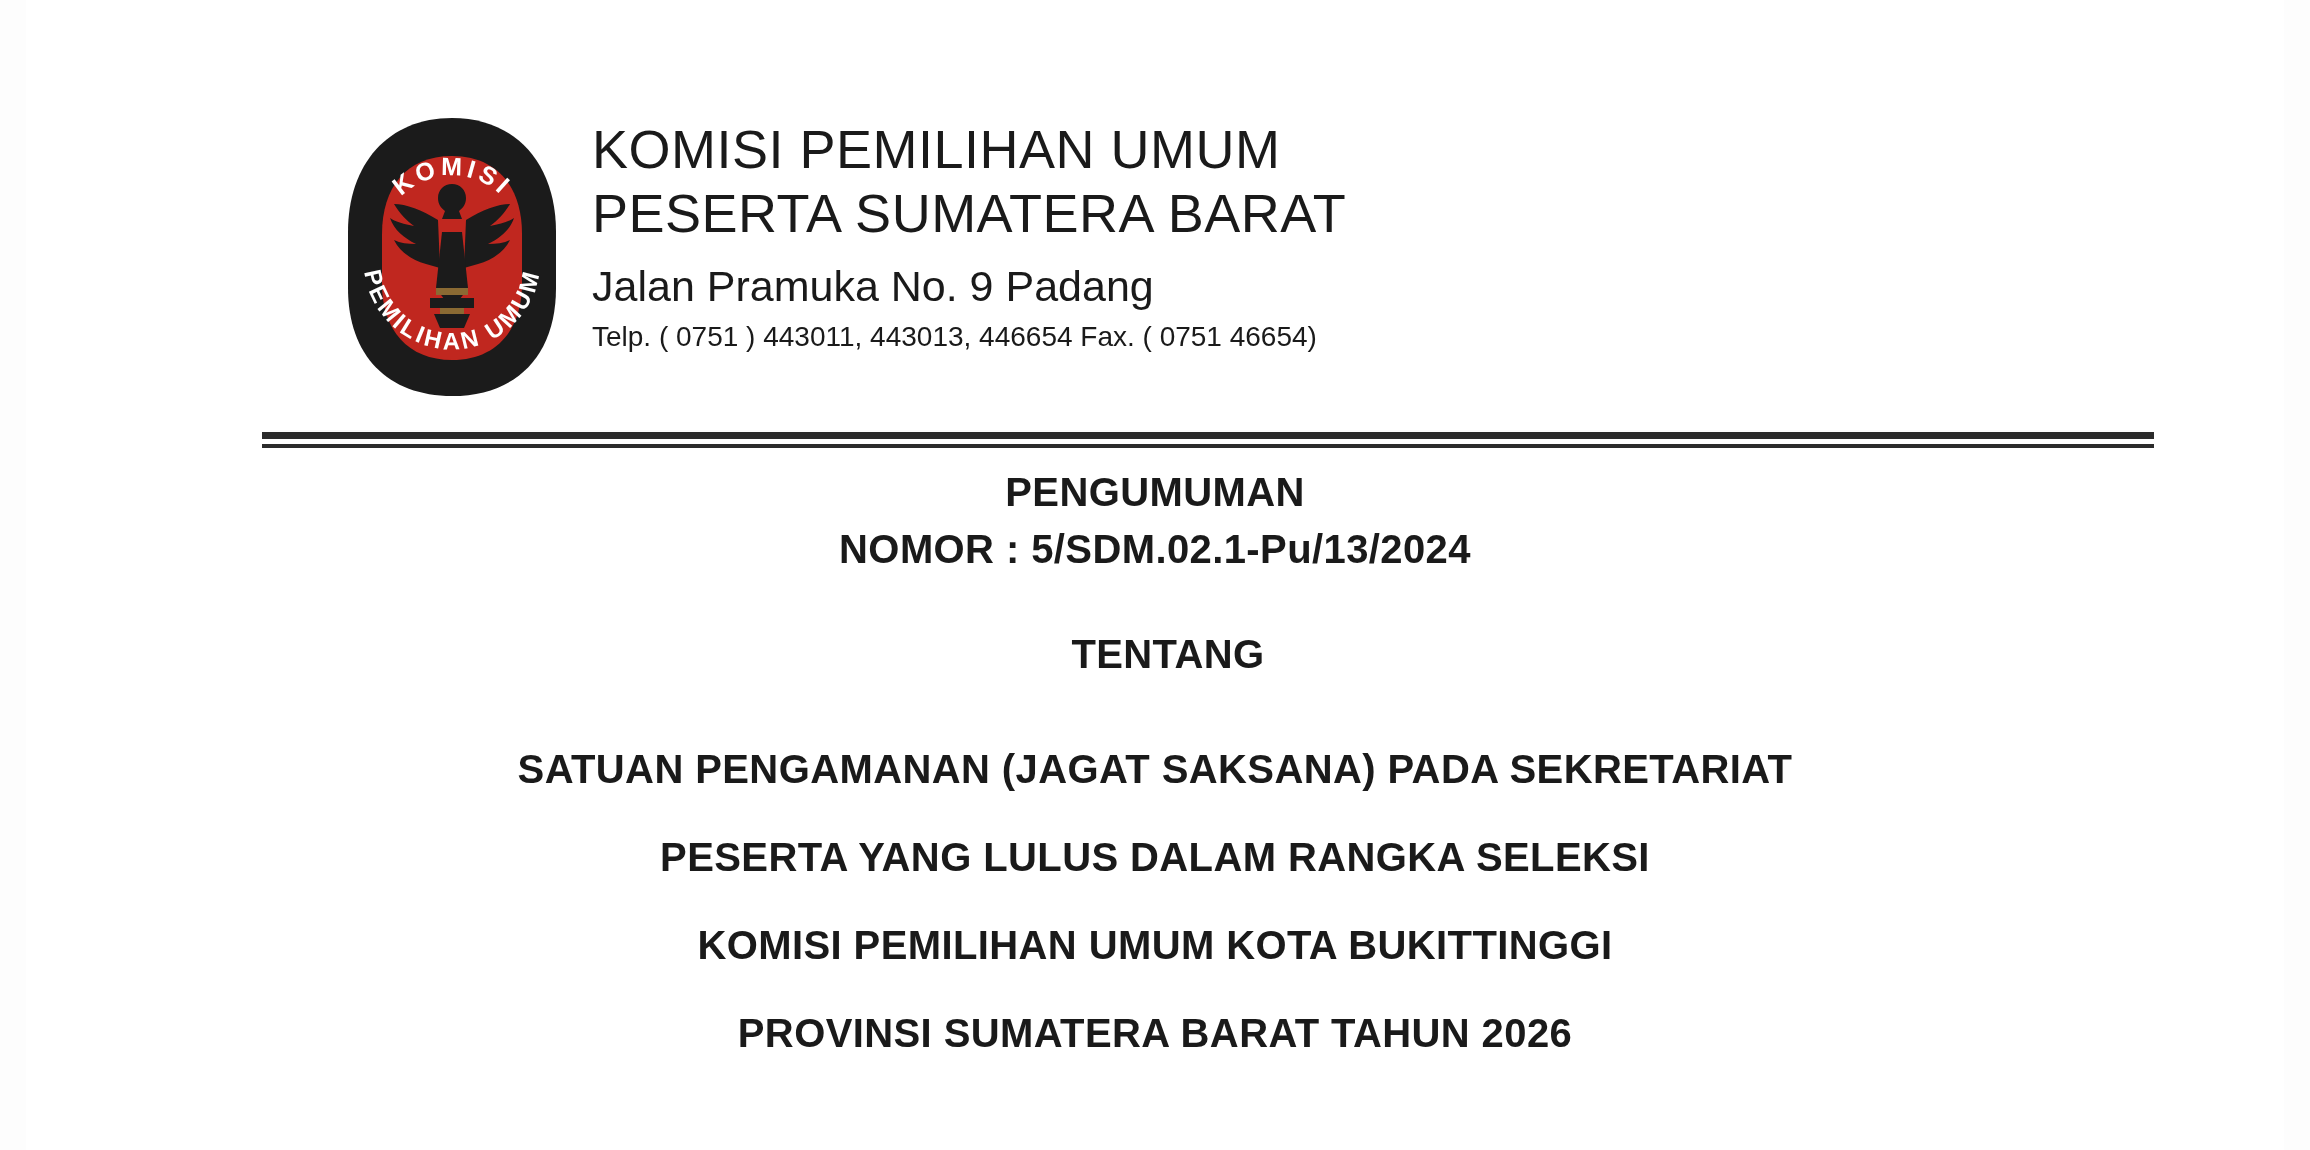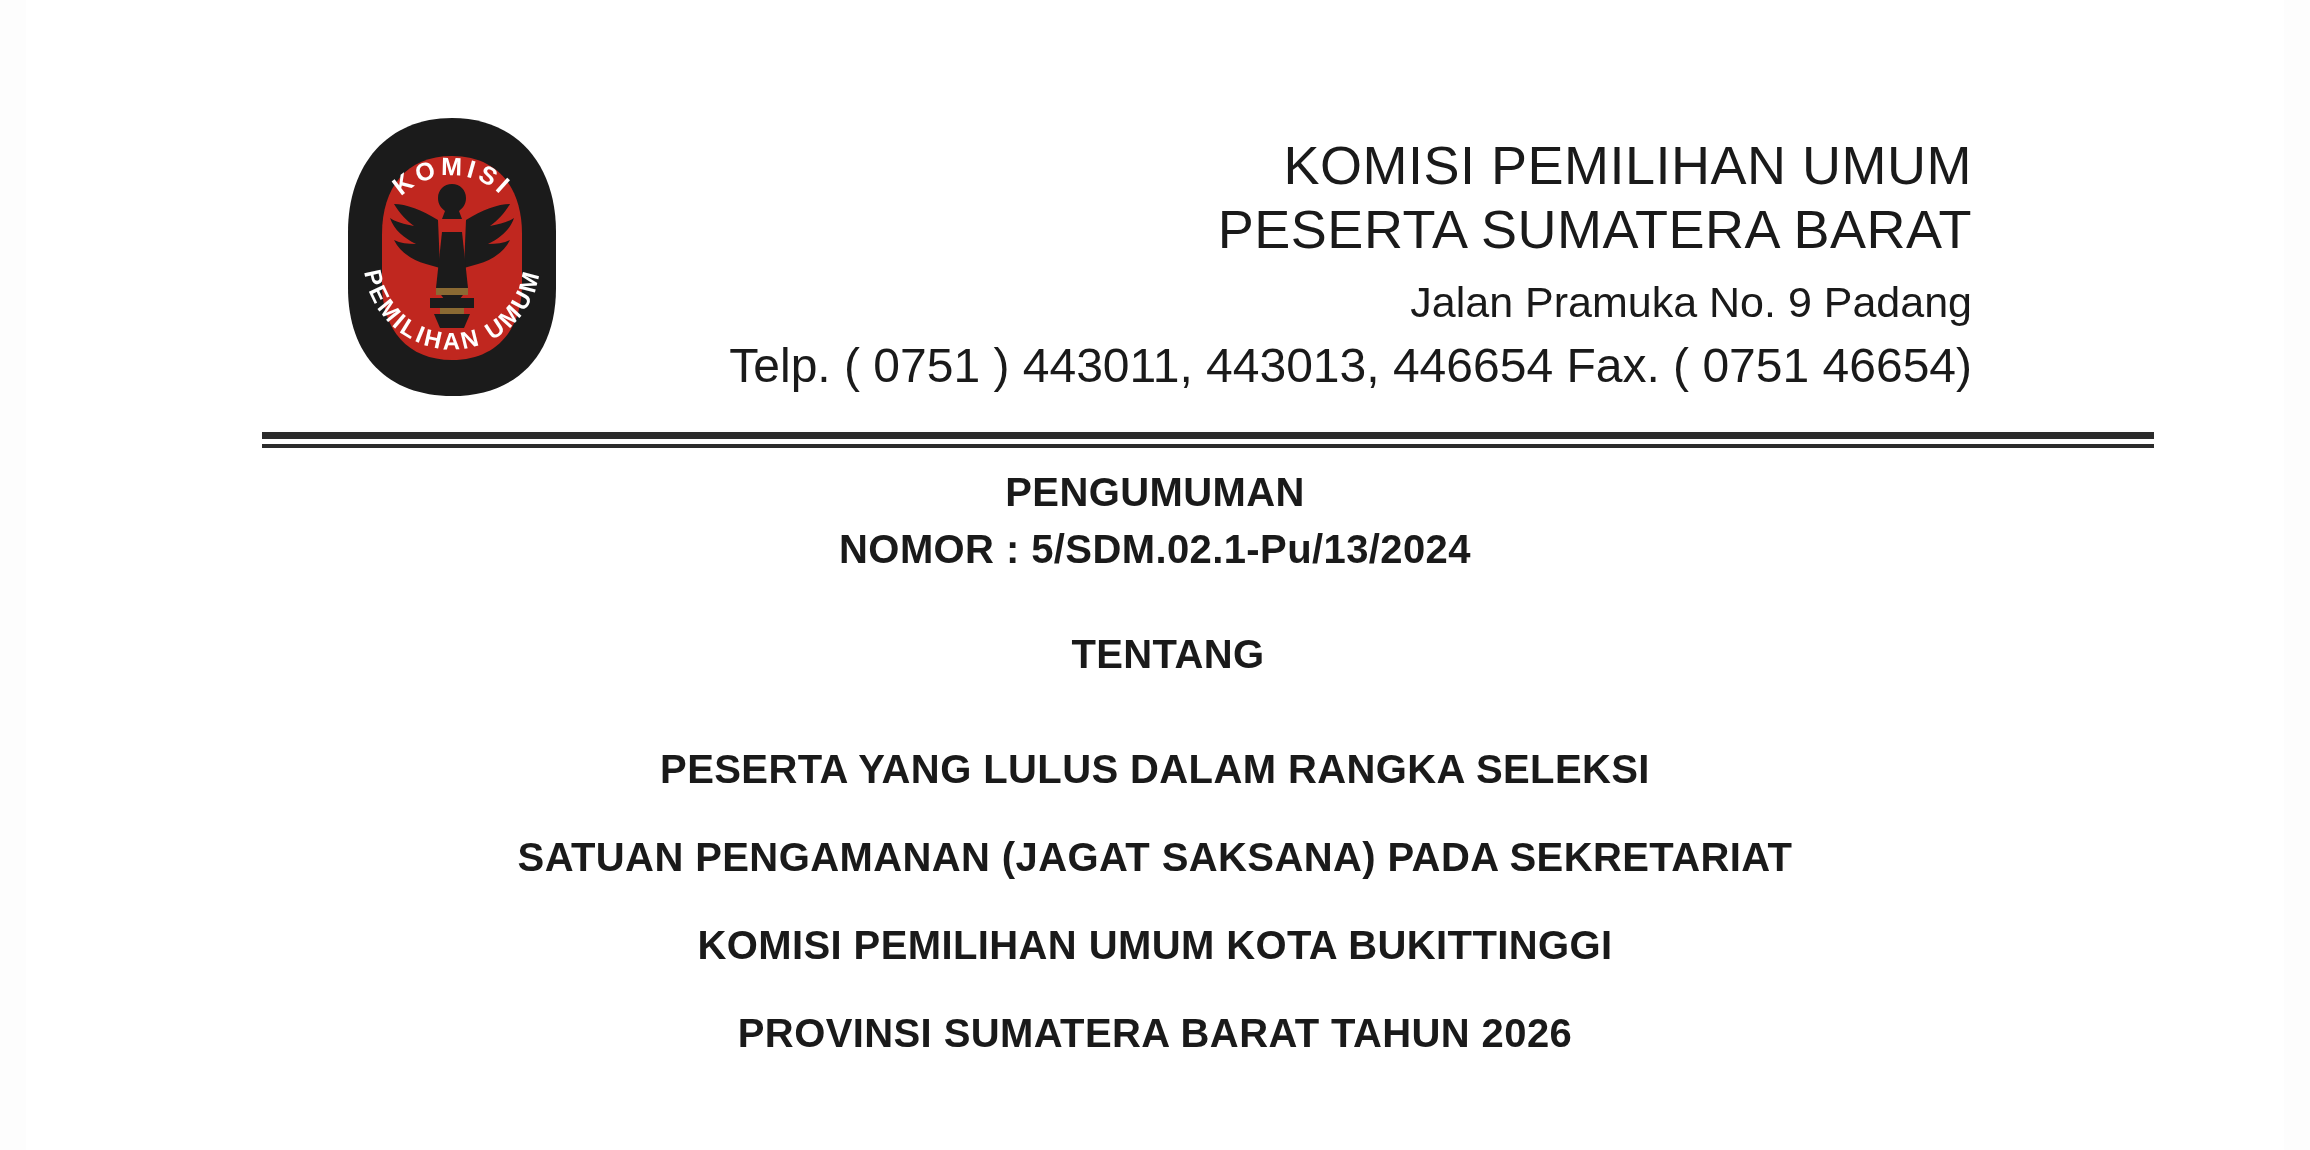"KOMISI PEMILIHAN UMUM" .headtext { margin-top: 16px -> none; text-align: right -> left }
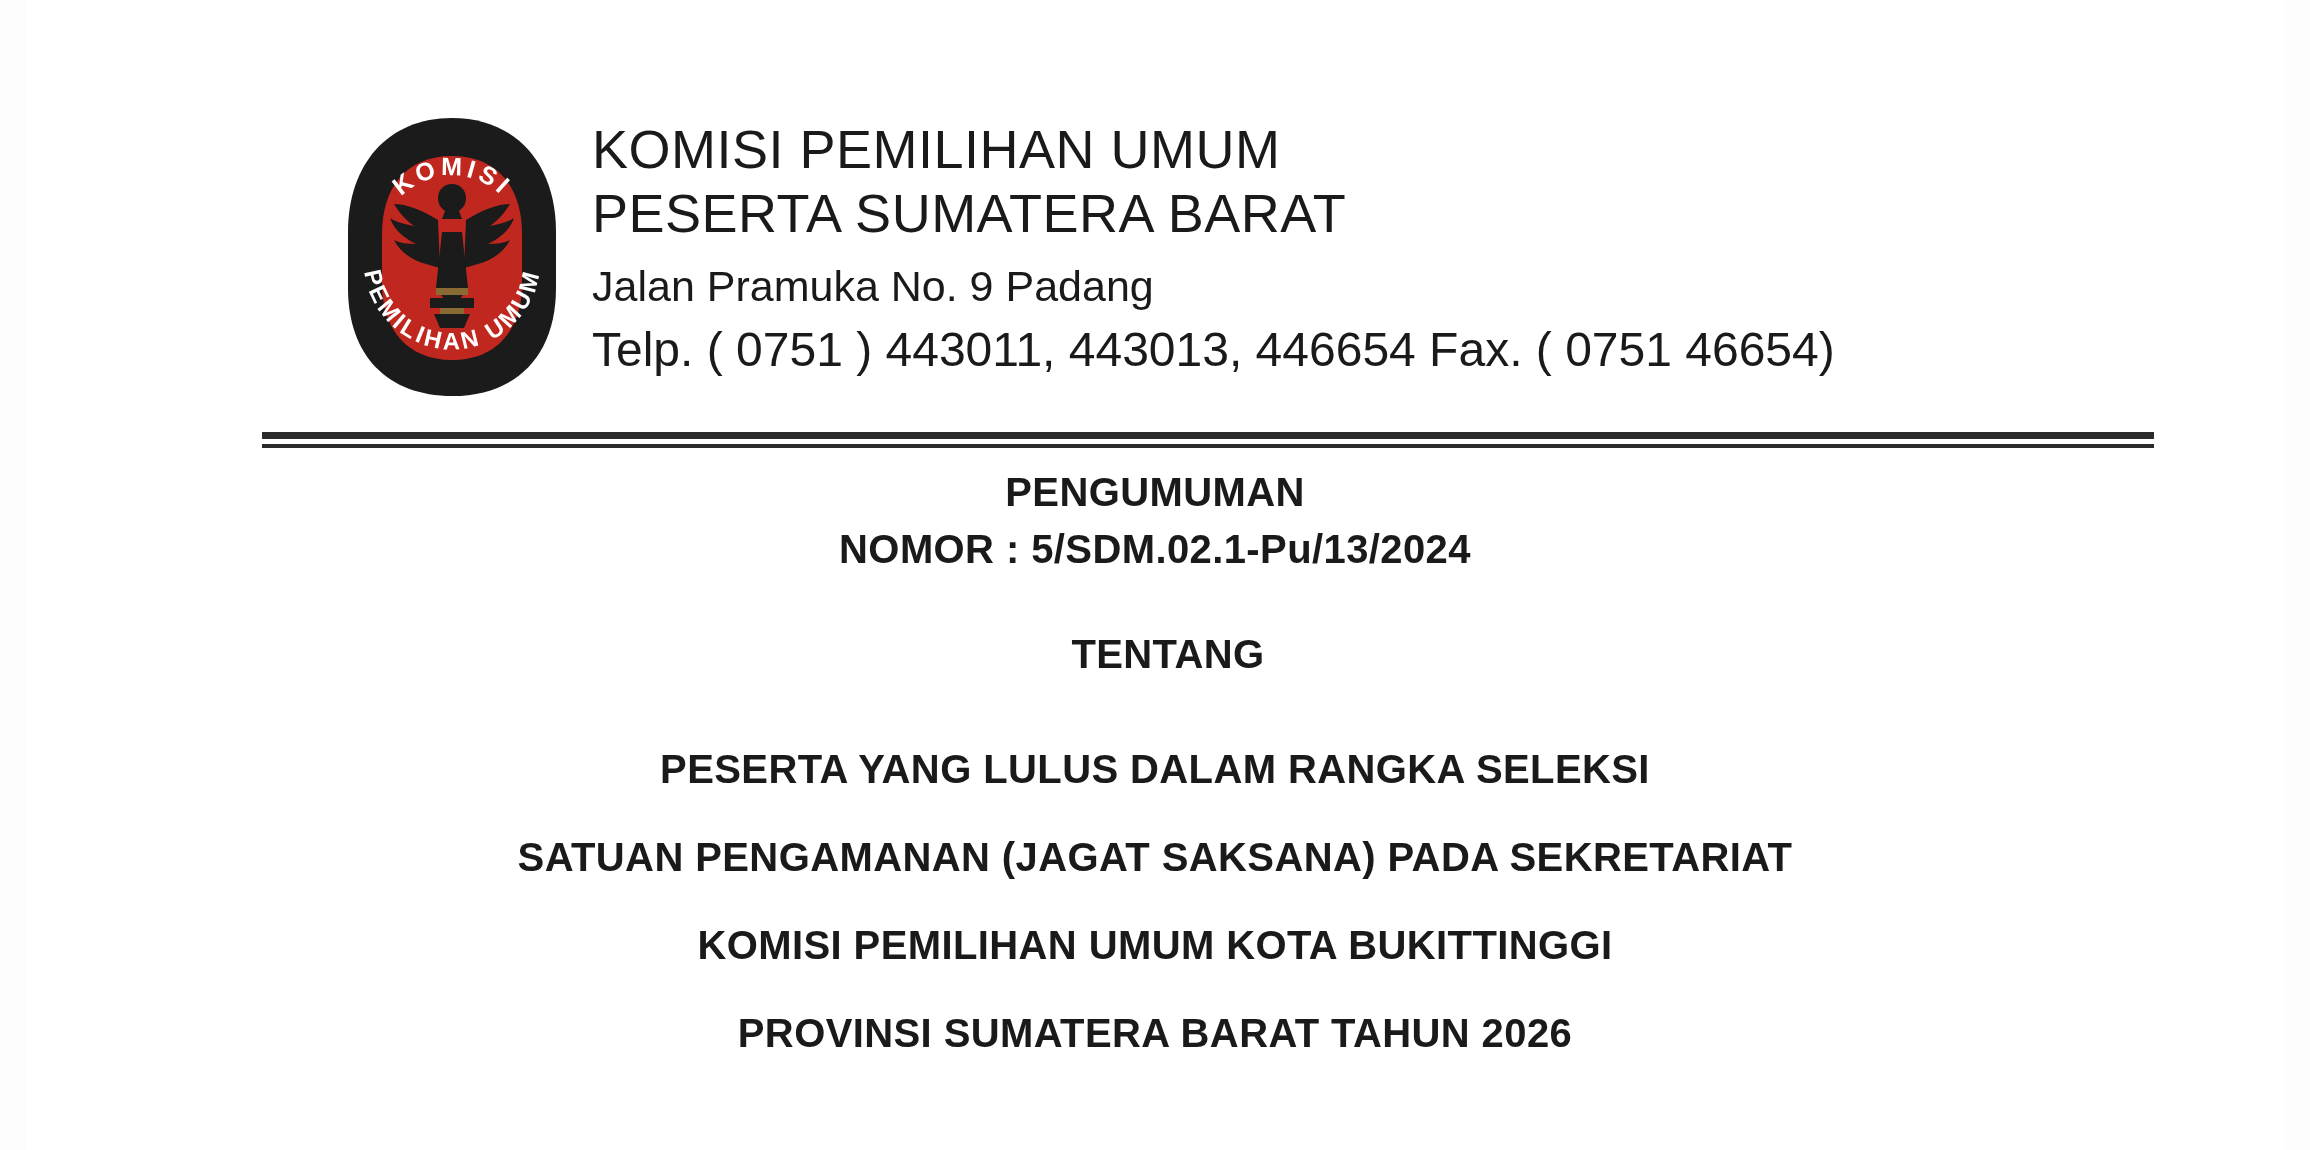"Telp. ( 0751 ) 443011," .phone { font-size: 48px -> 28px }
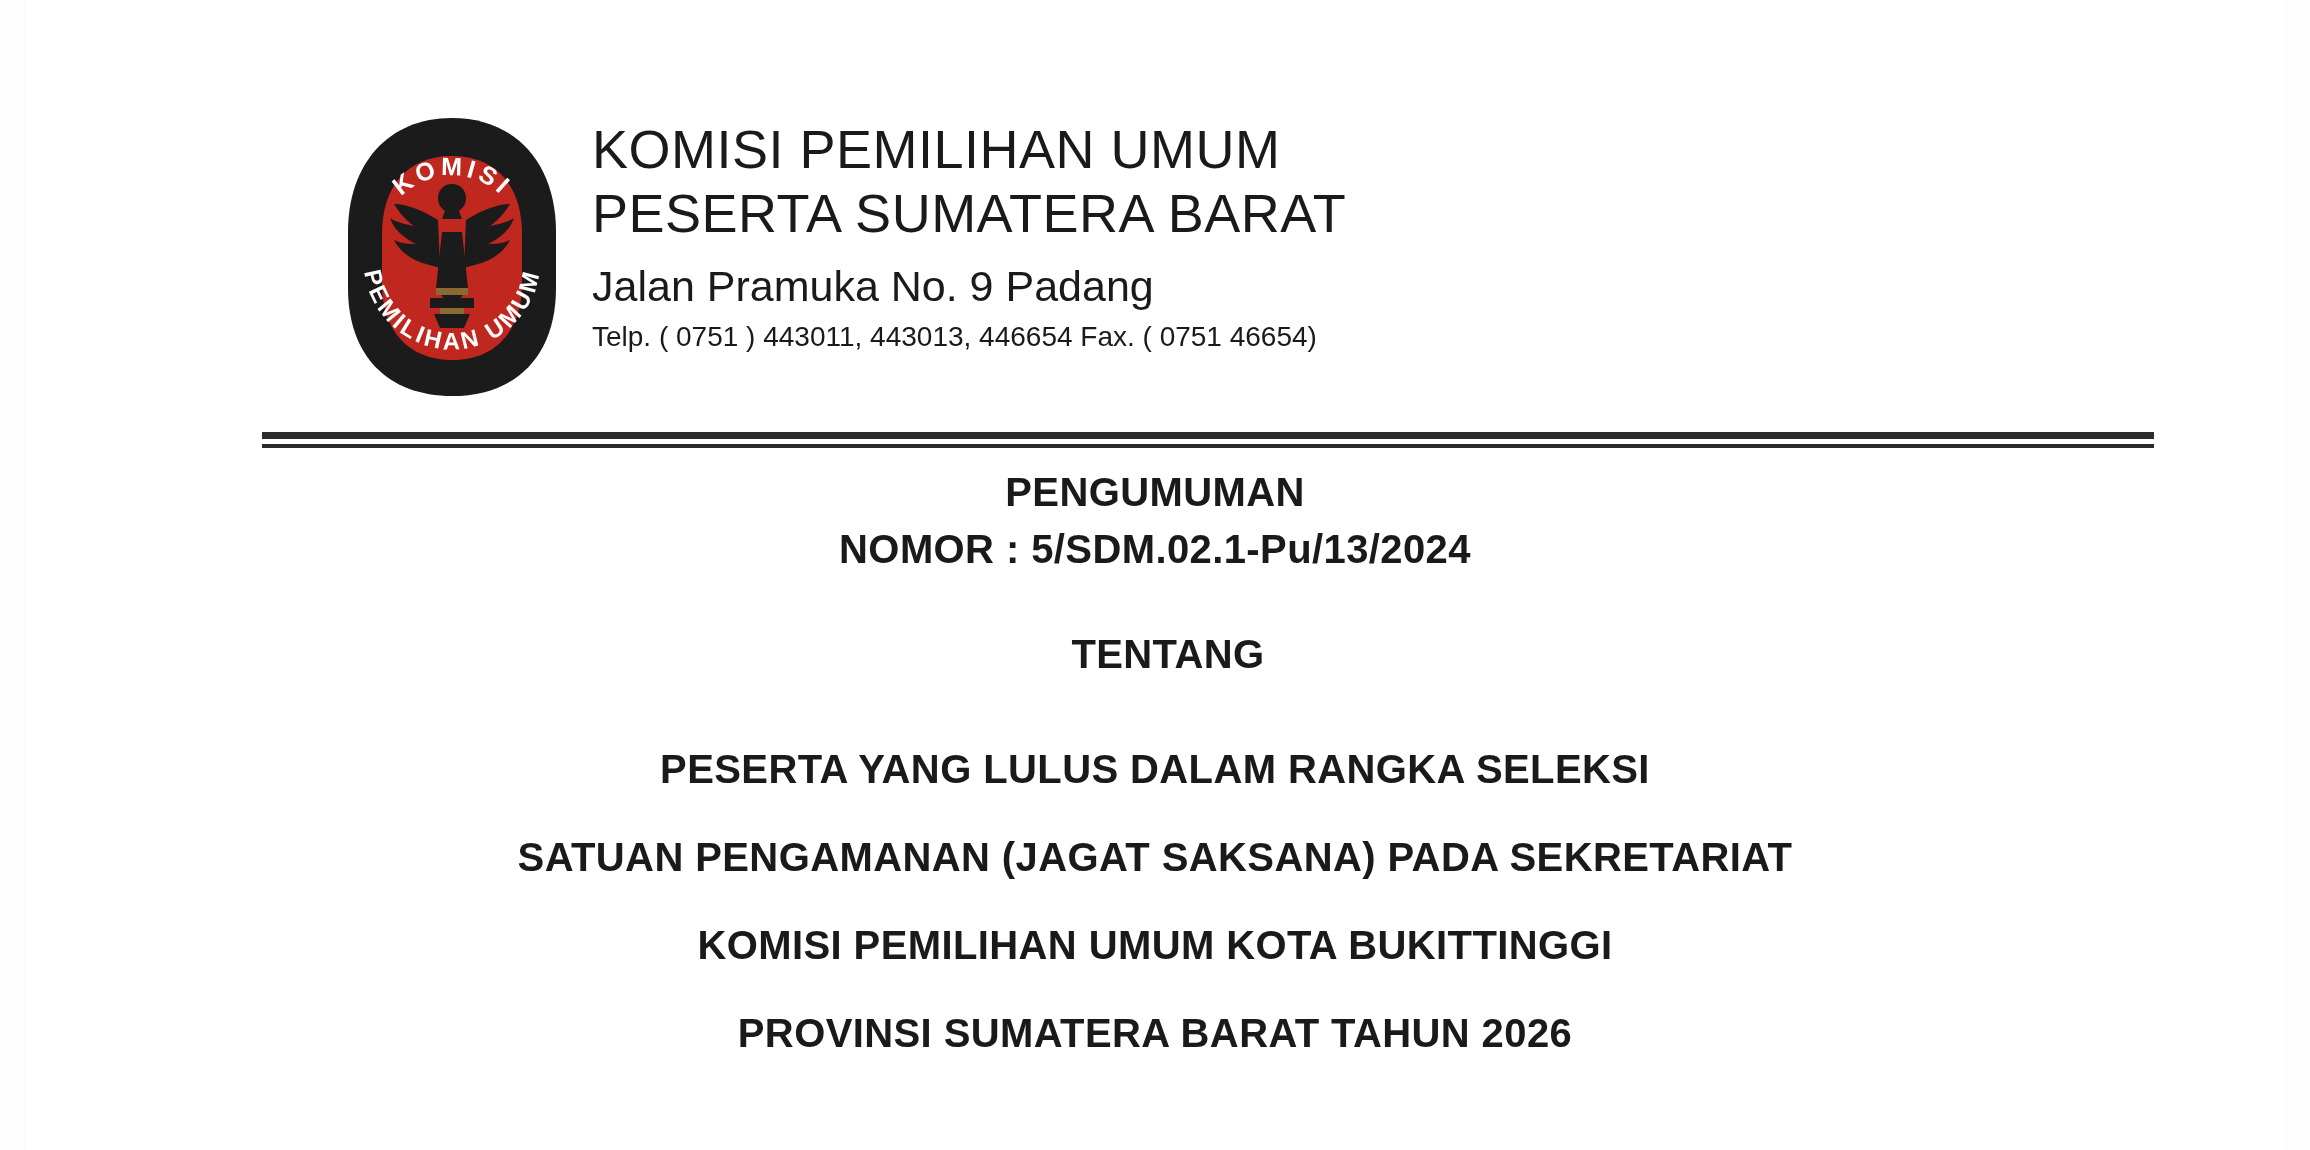"PESERTA YANG LULUS DALAM RANGKA" div.b-line { order: before "SATUAN PENGAMANAN (JAGAT SAKSANA) PADA" -> after "SATUAN PENGAMANAN (JAGAT SAKSANA) PADA" }
